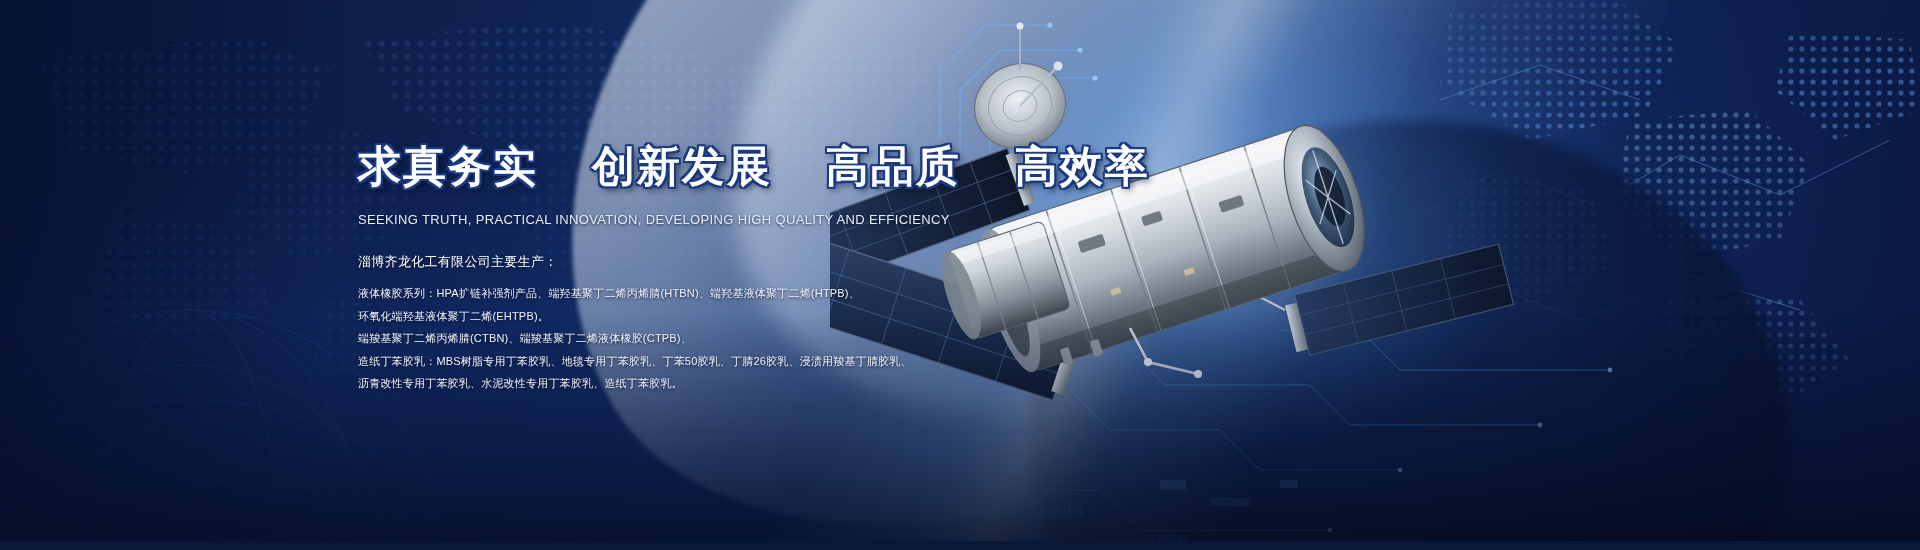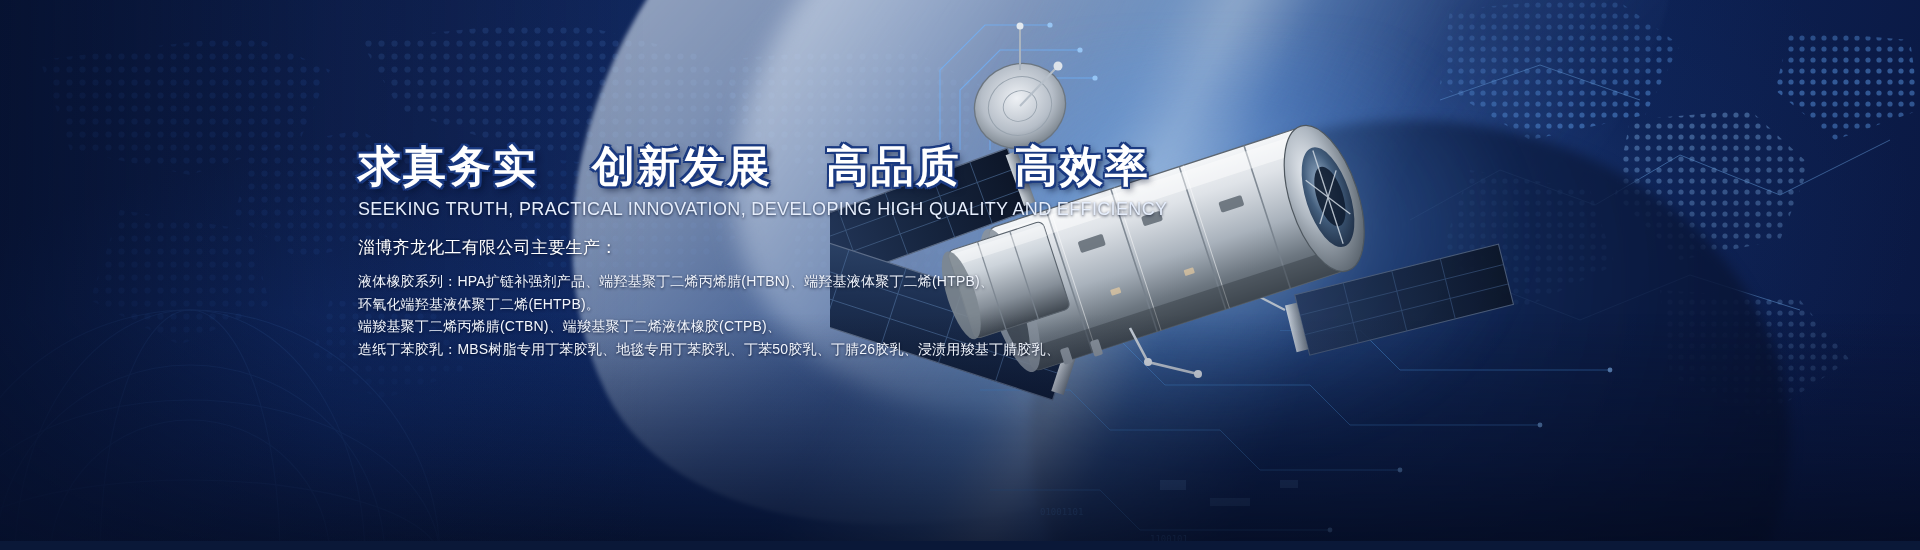"SEEKING TRUTH, PRACTICAL INNOVATION," #subhead { font-size: 18px -> 13px; margin-top: 11px -> 24px }
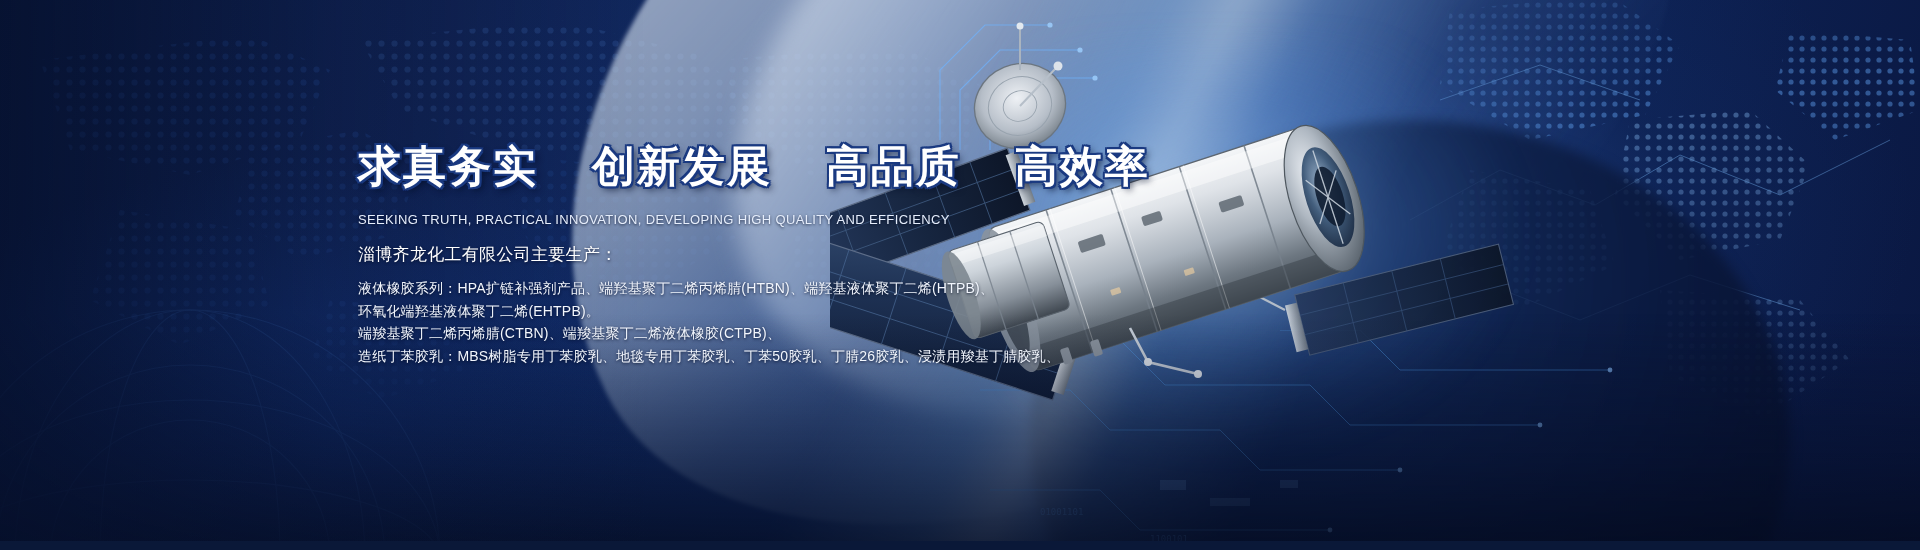"淄博齐龙化工有限公司主要生产：" #lede { font-size: 17px -> 13px; margin-top: 16px -> 26px }
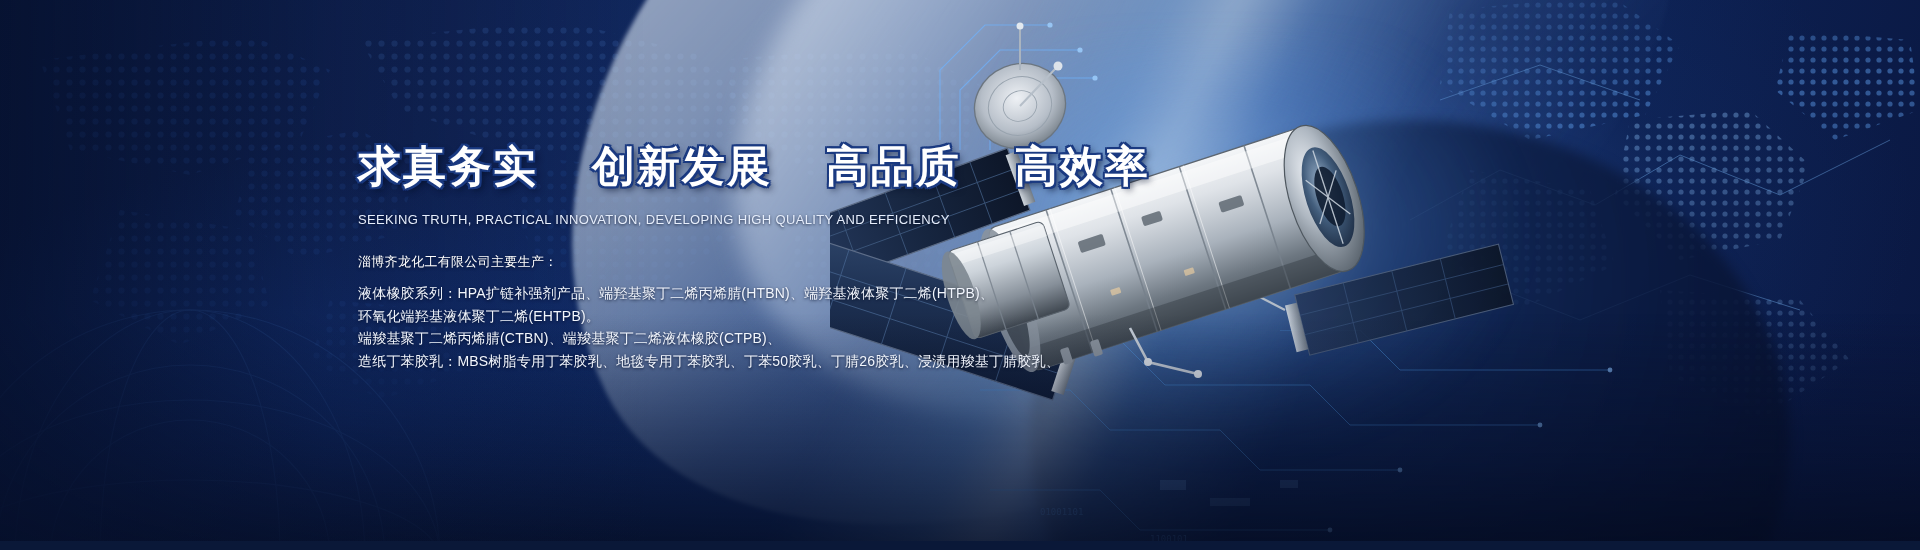"液体橡胶系列：HPA扩链补强剂产品、端羟基聚丁二烯丙烯腈(HTBN)、端羟基液体" .para-line { font-size: 14px -> 11px }
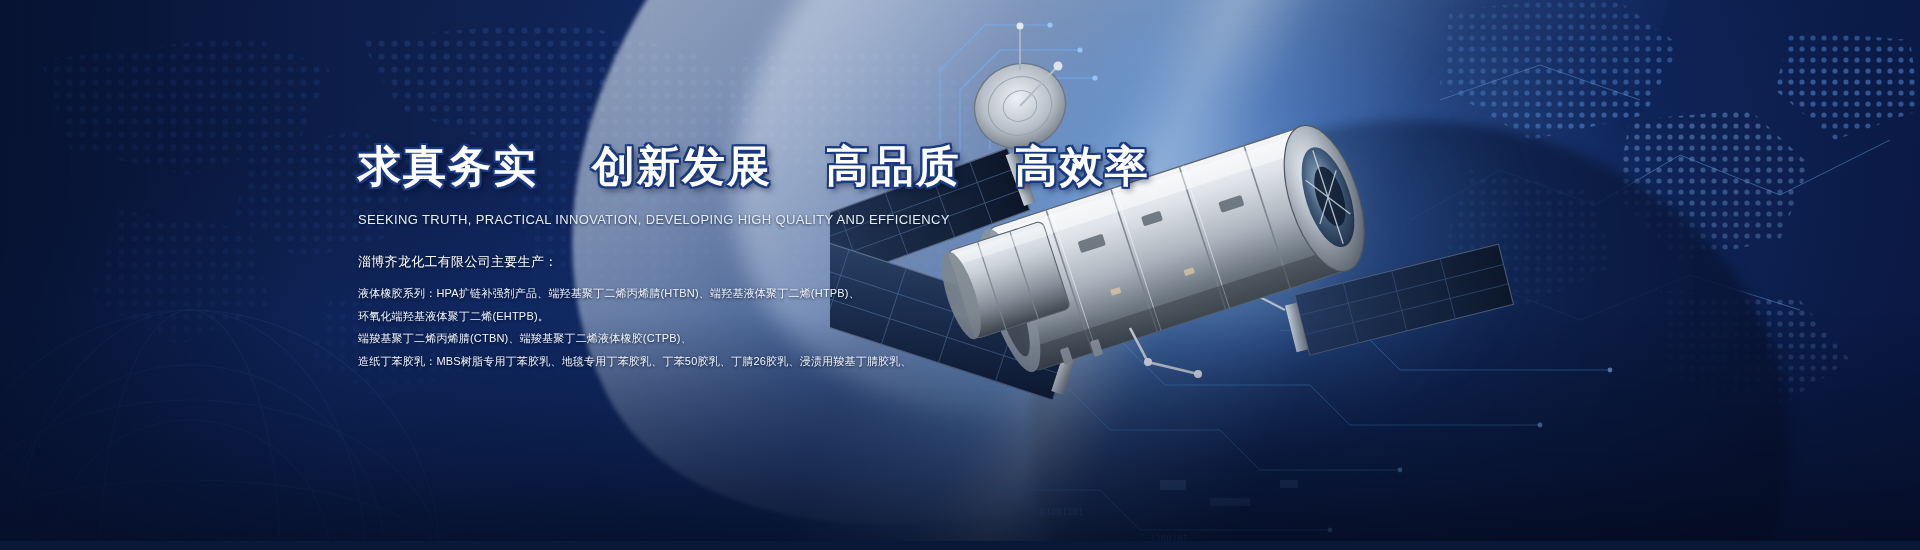"沥青改性专用丁苯胶乳、水泥改性专用丁苯胶乳、造纸丁苯胶乳。" div.para-line { html: none -> <div>沥青改性专用丁苯胶乳、水泥改性专用丁苯胶乳、造纸丁苯胶乳。</div> }
